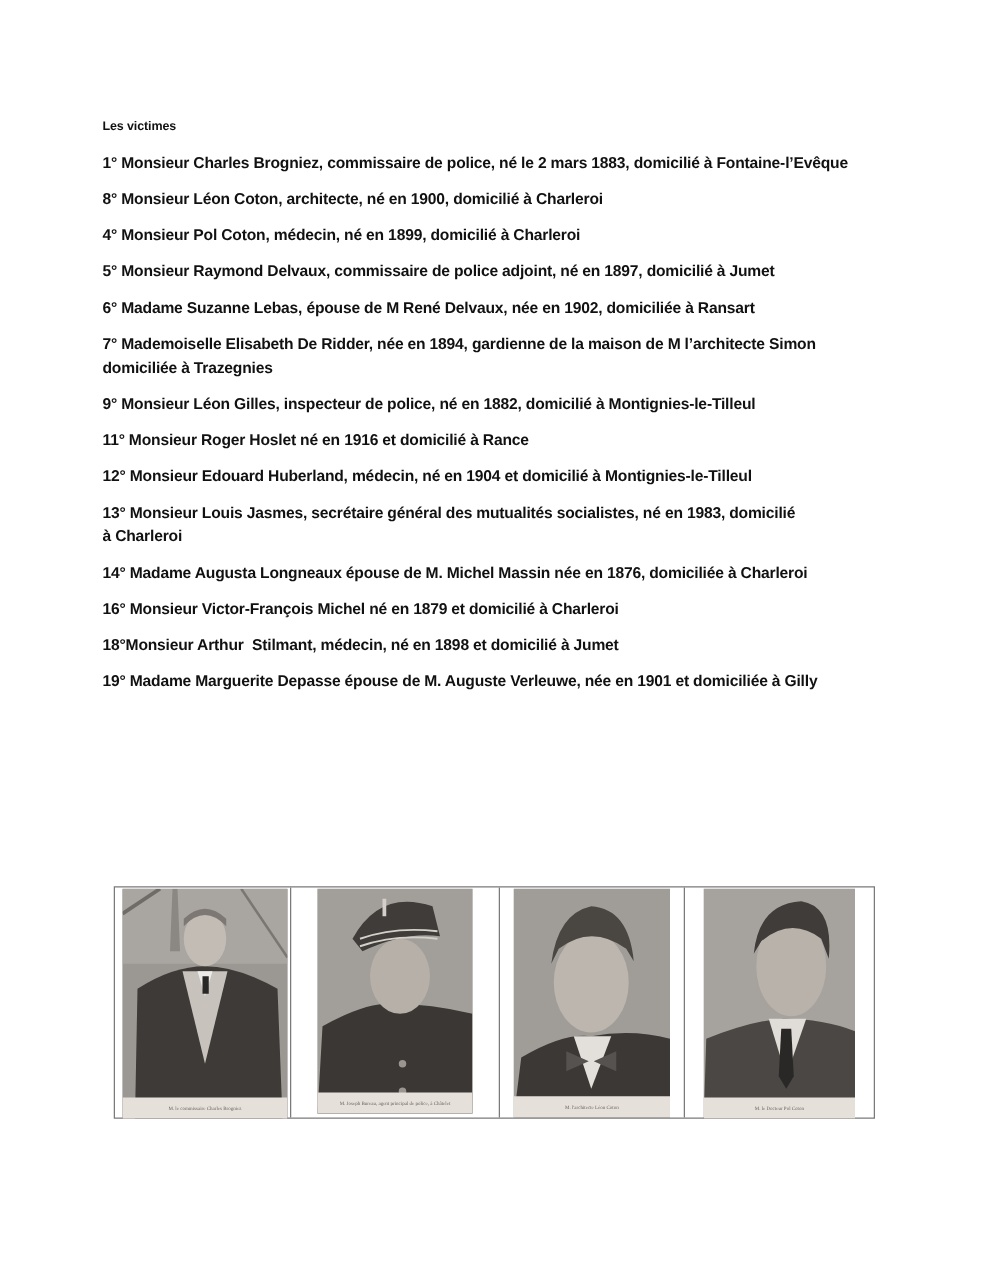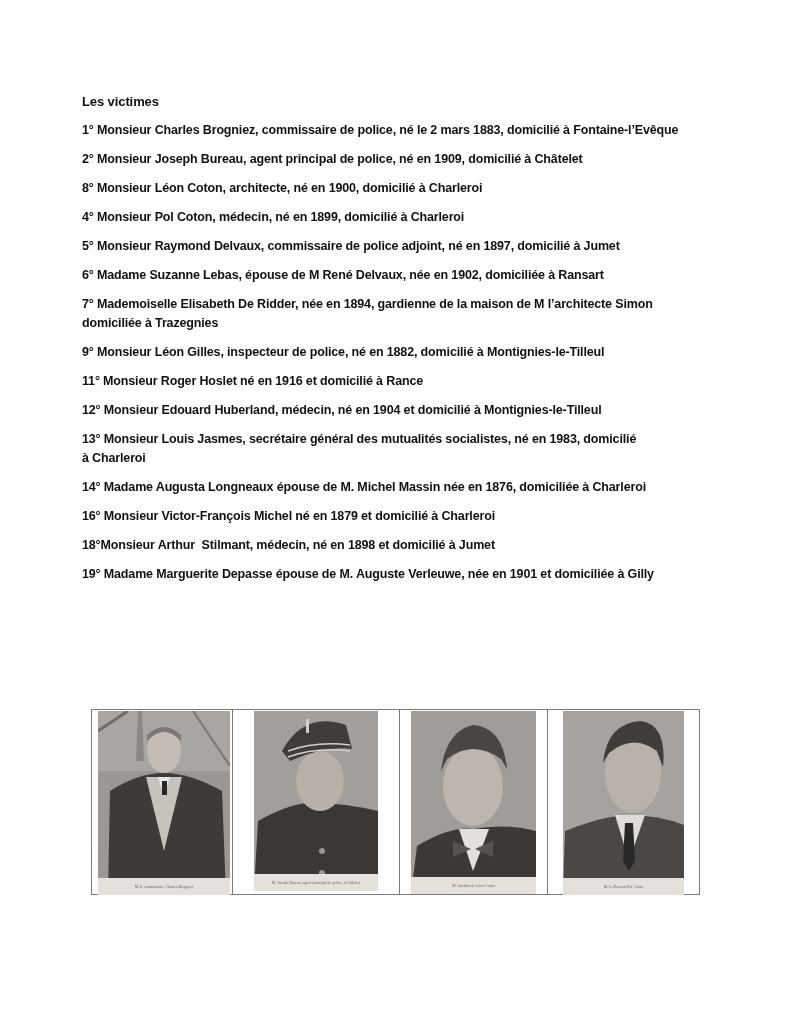"Les victimes" .heading { font-size: 13px -> 10px }
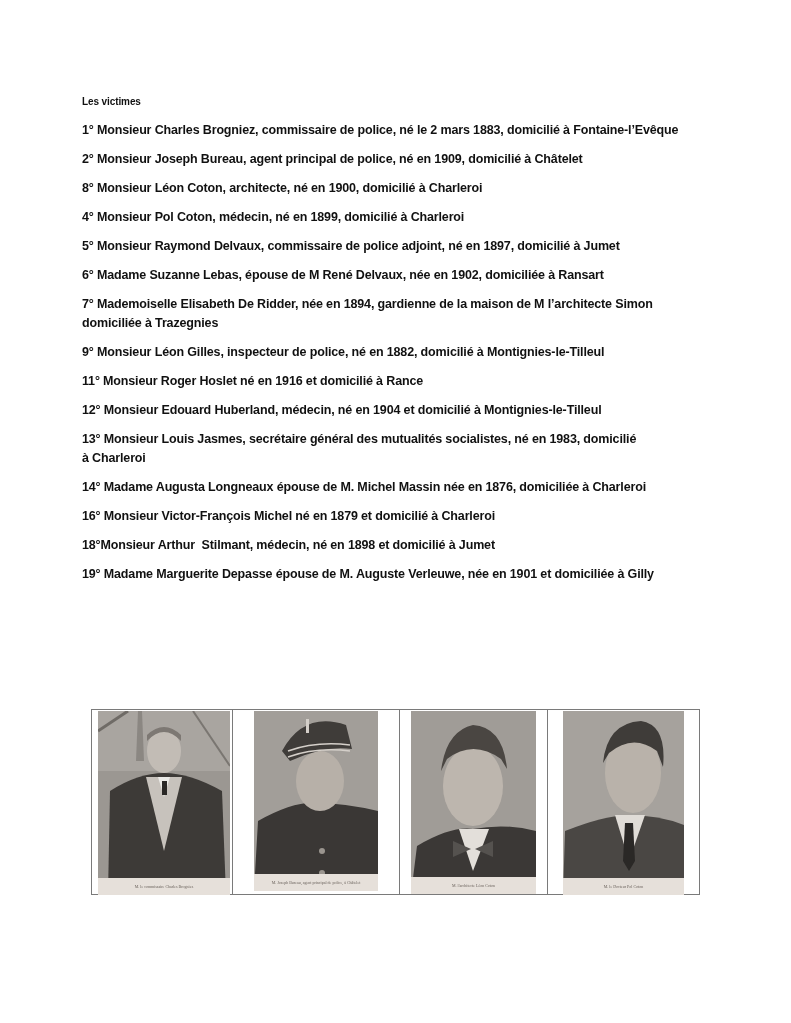"2° Monsieur Joseph Bureau, agent" p.victim { html: <p>2° Monsieur Joseph Bureau, agent principal de police, né en 1909, domicilié à Châtelet</p> -> none }
